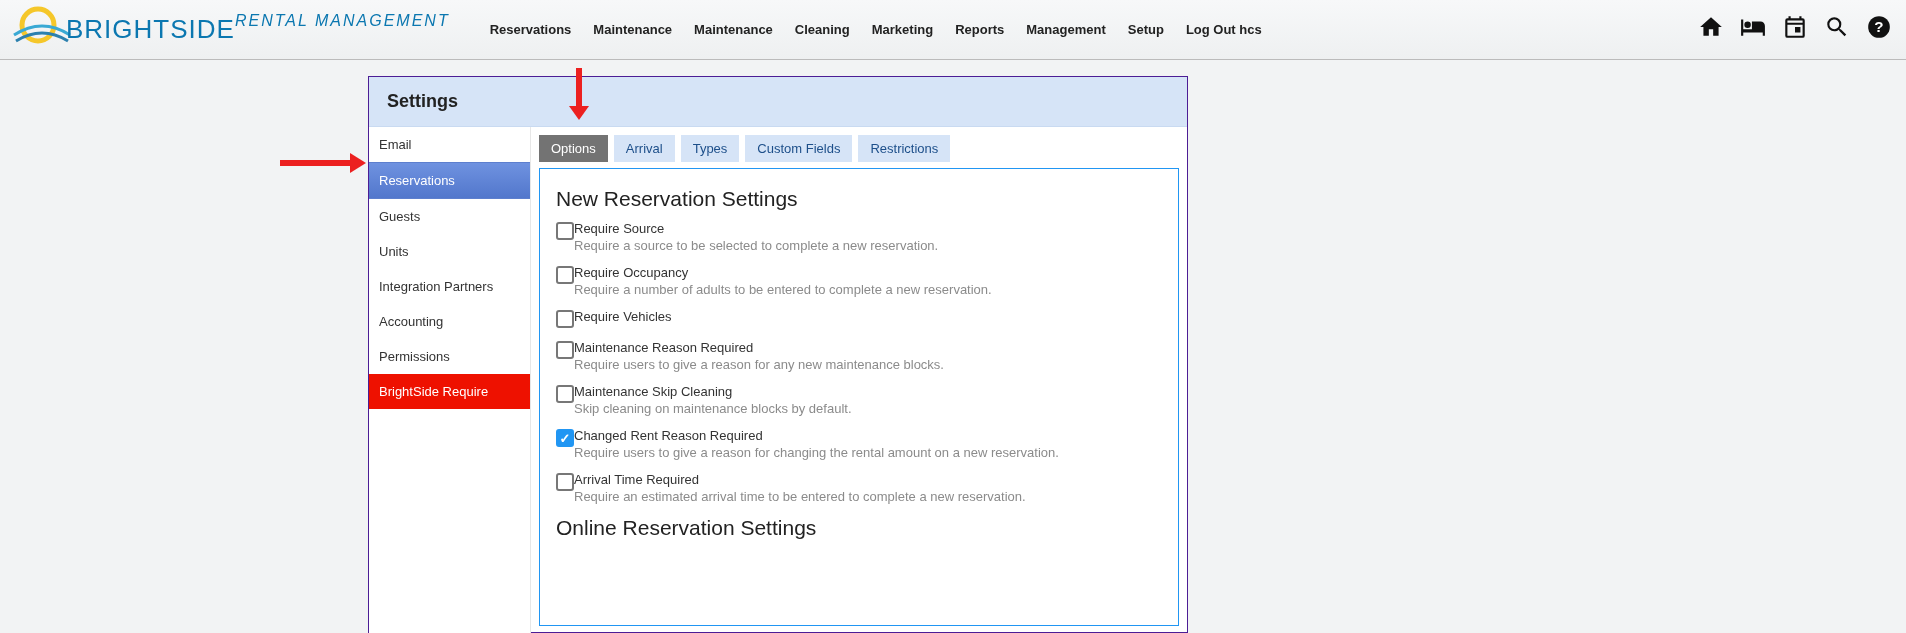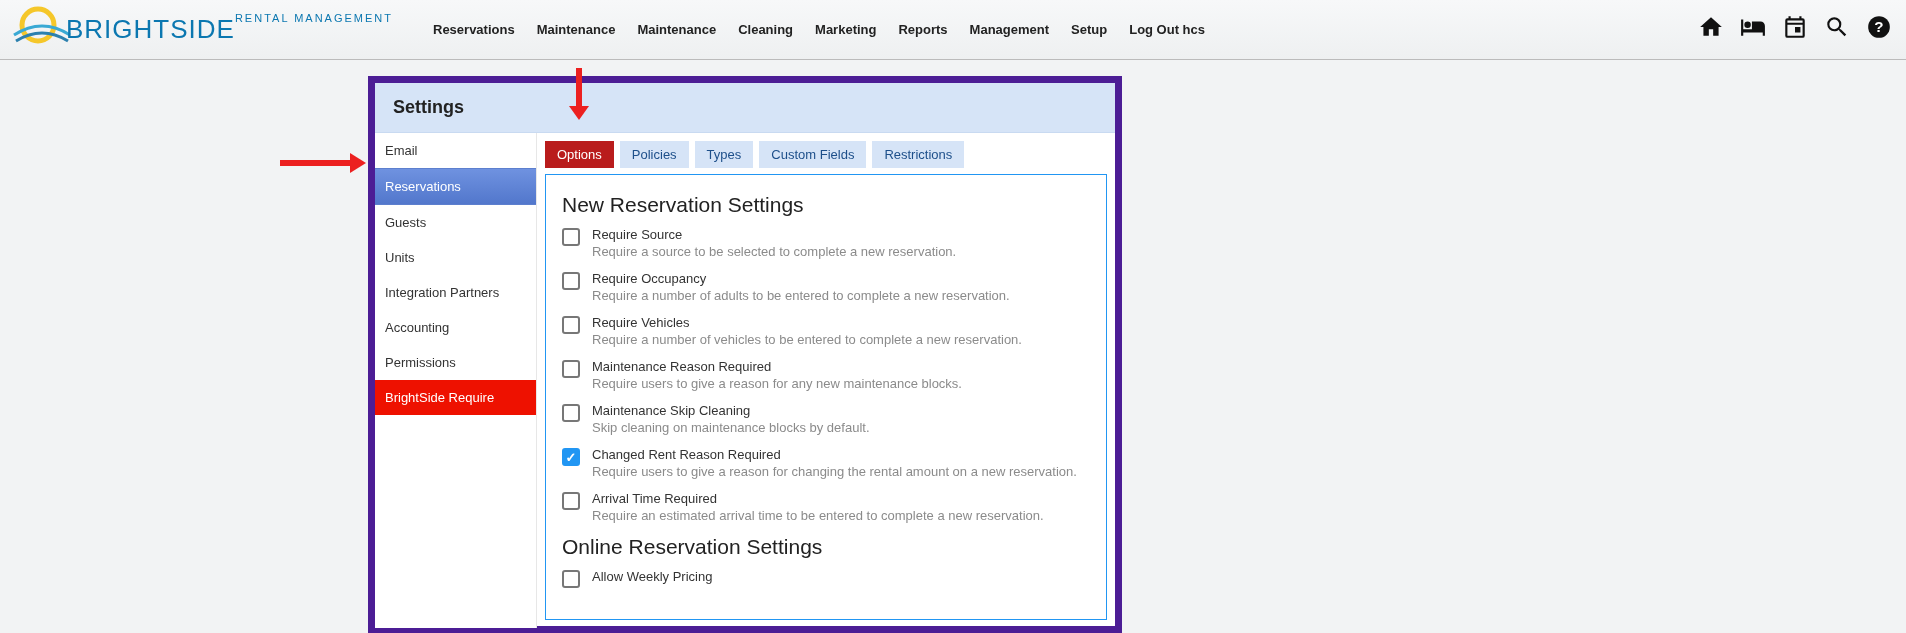"RENTAL MANAGEMENT" .logo-sub { font-size: 11px -> 16px; font-style: none -> italic }
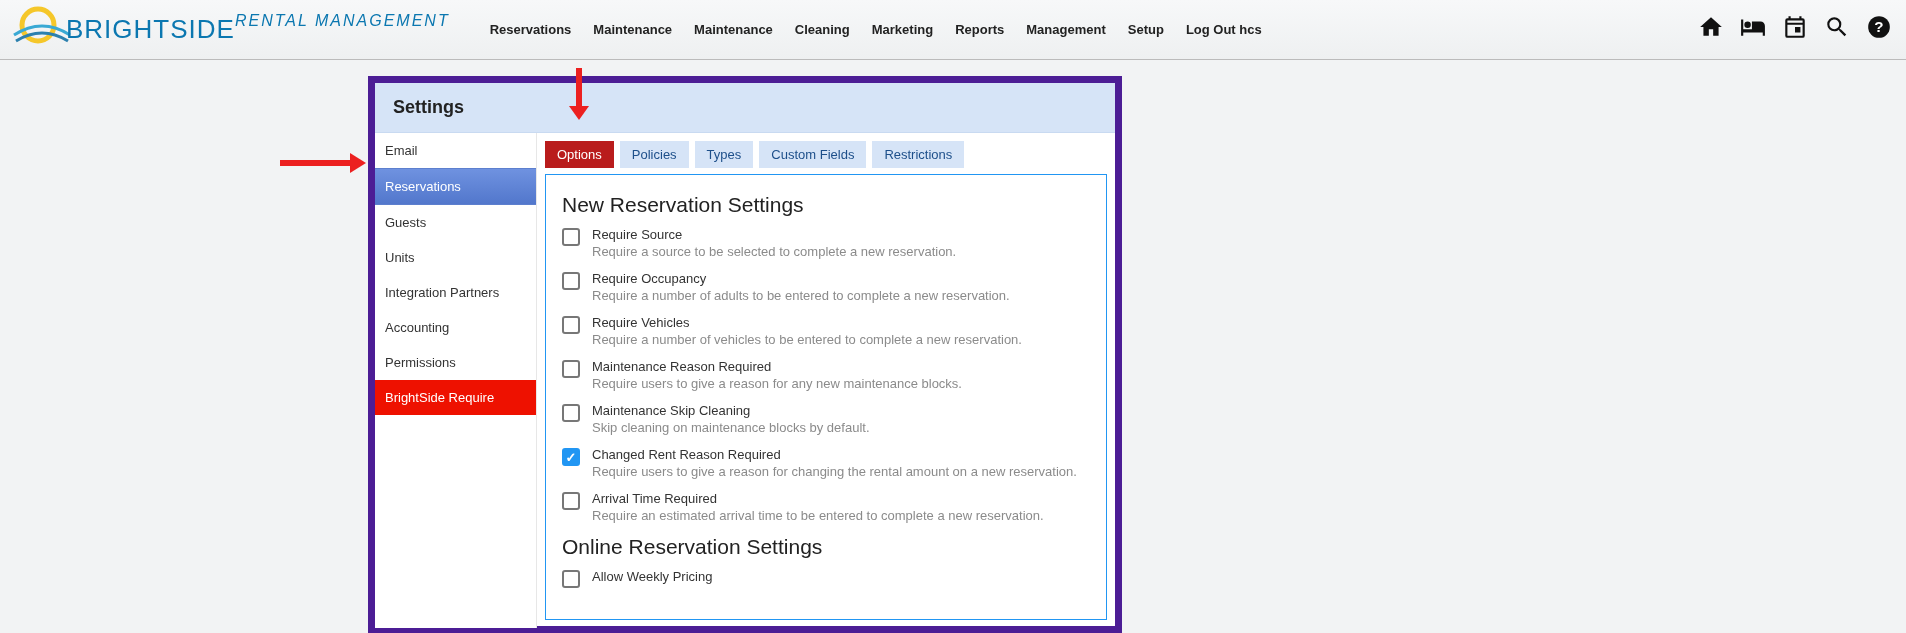"Settings" .panel { border: 7px solid #4c1d95 -> 1px solid #4c1d95; width: 754px -> 820px }
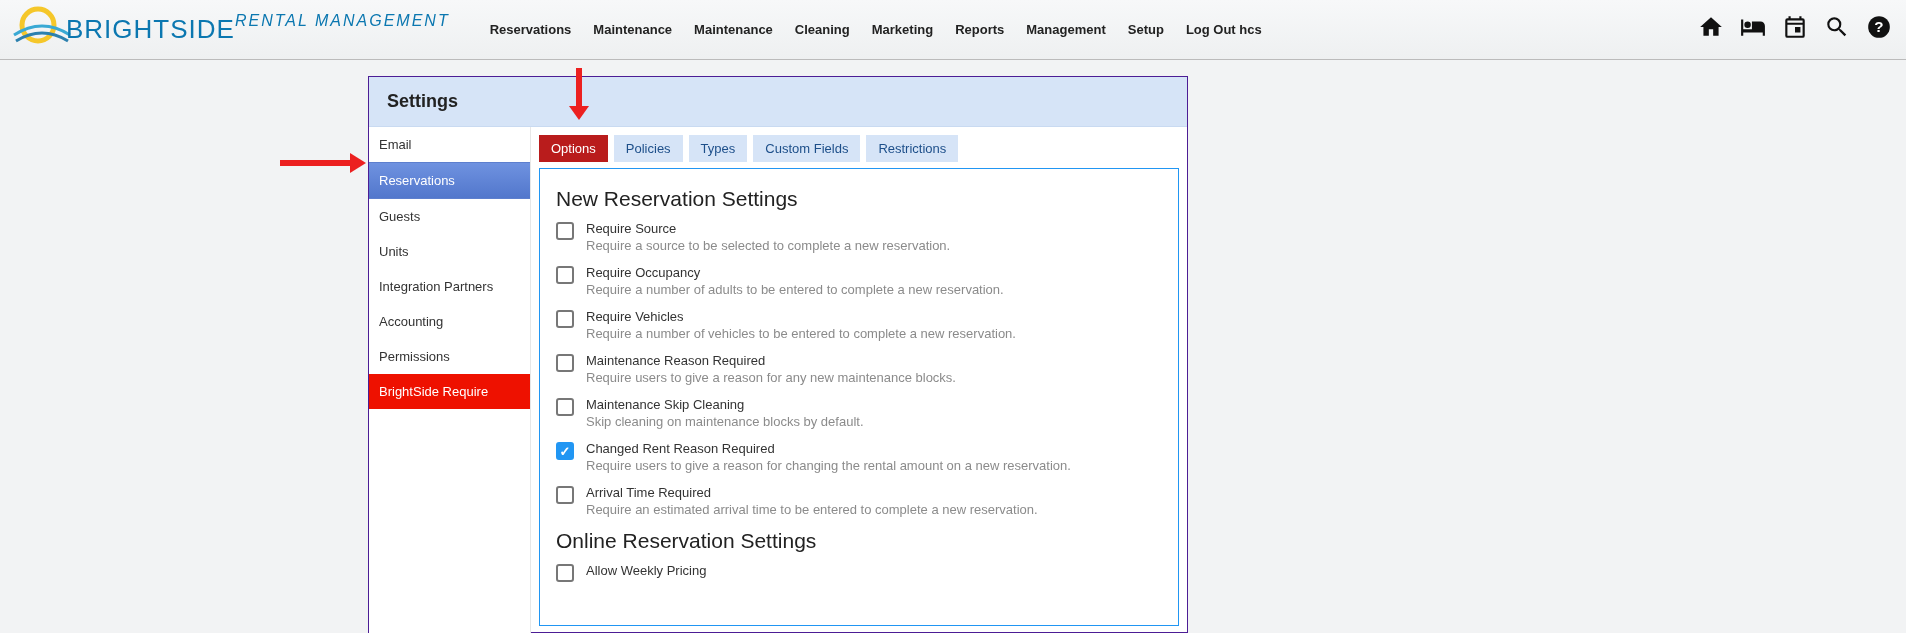"Options" .tab.active { background: #b91c1c -> #737373 }
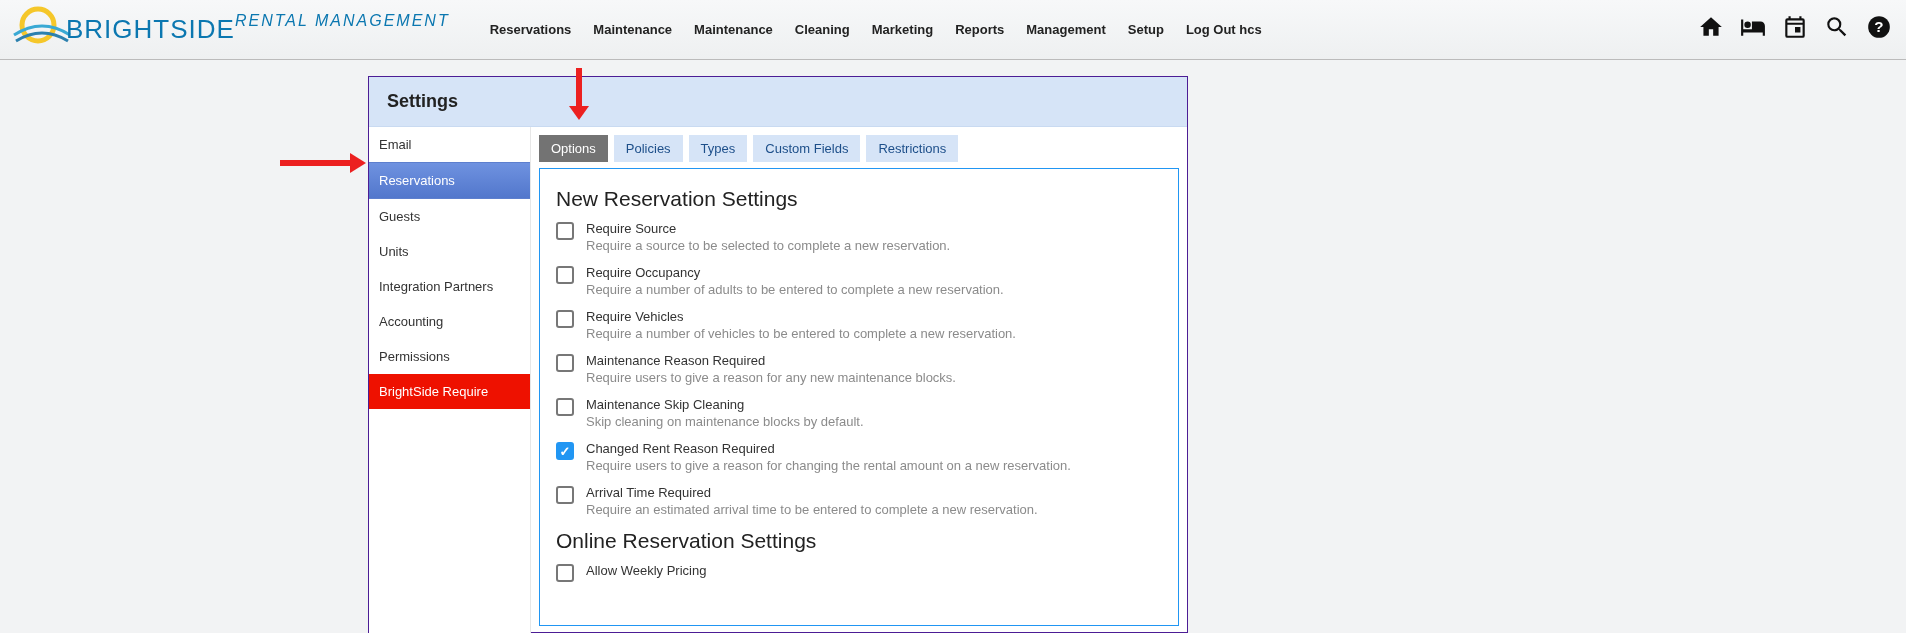"Policies" div.tab { text: Policies -> Arrival }
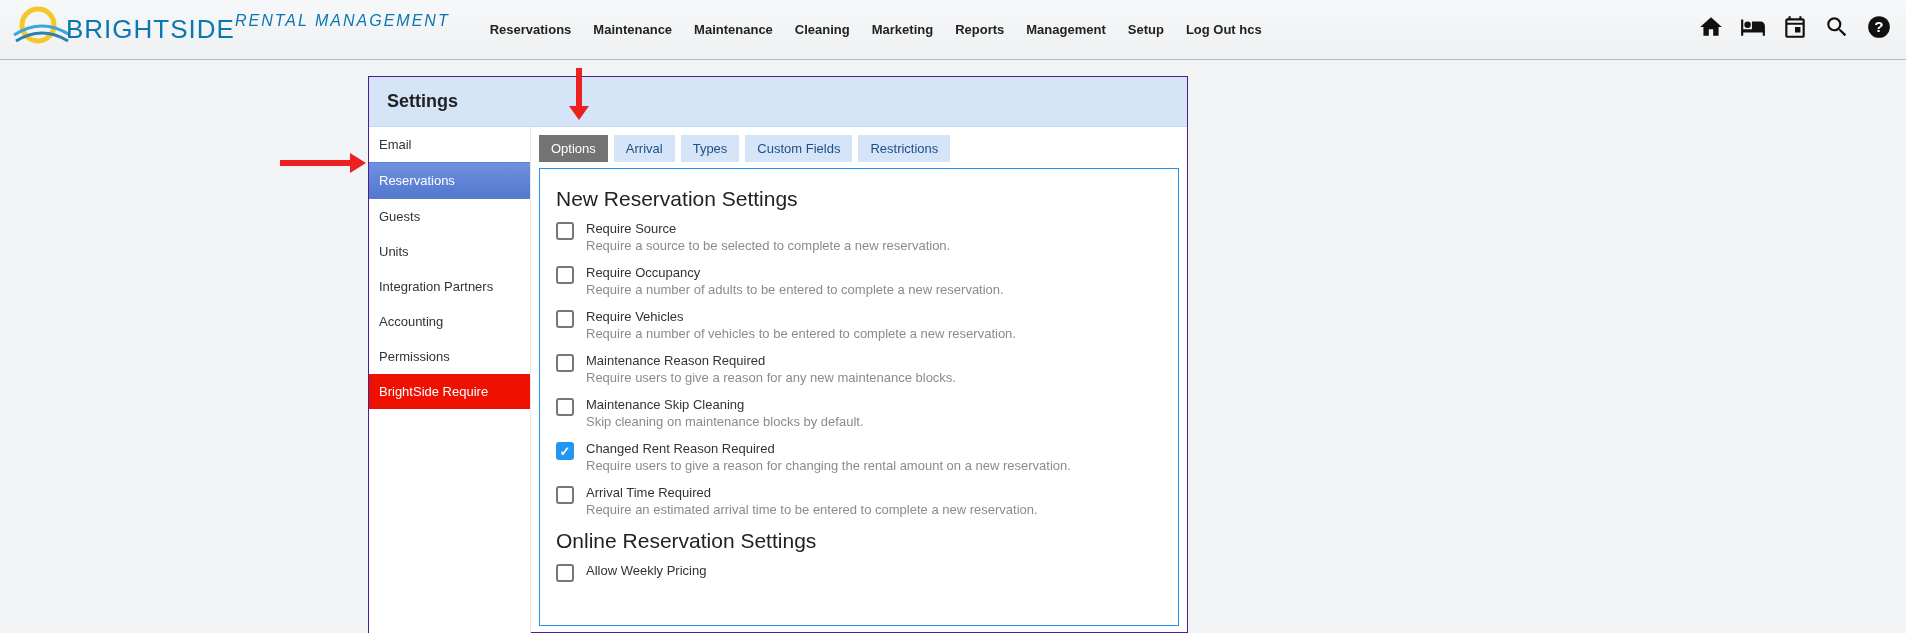"Require Source" .opt { gap: 12px -> none }
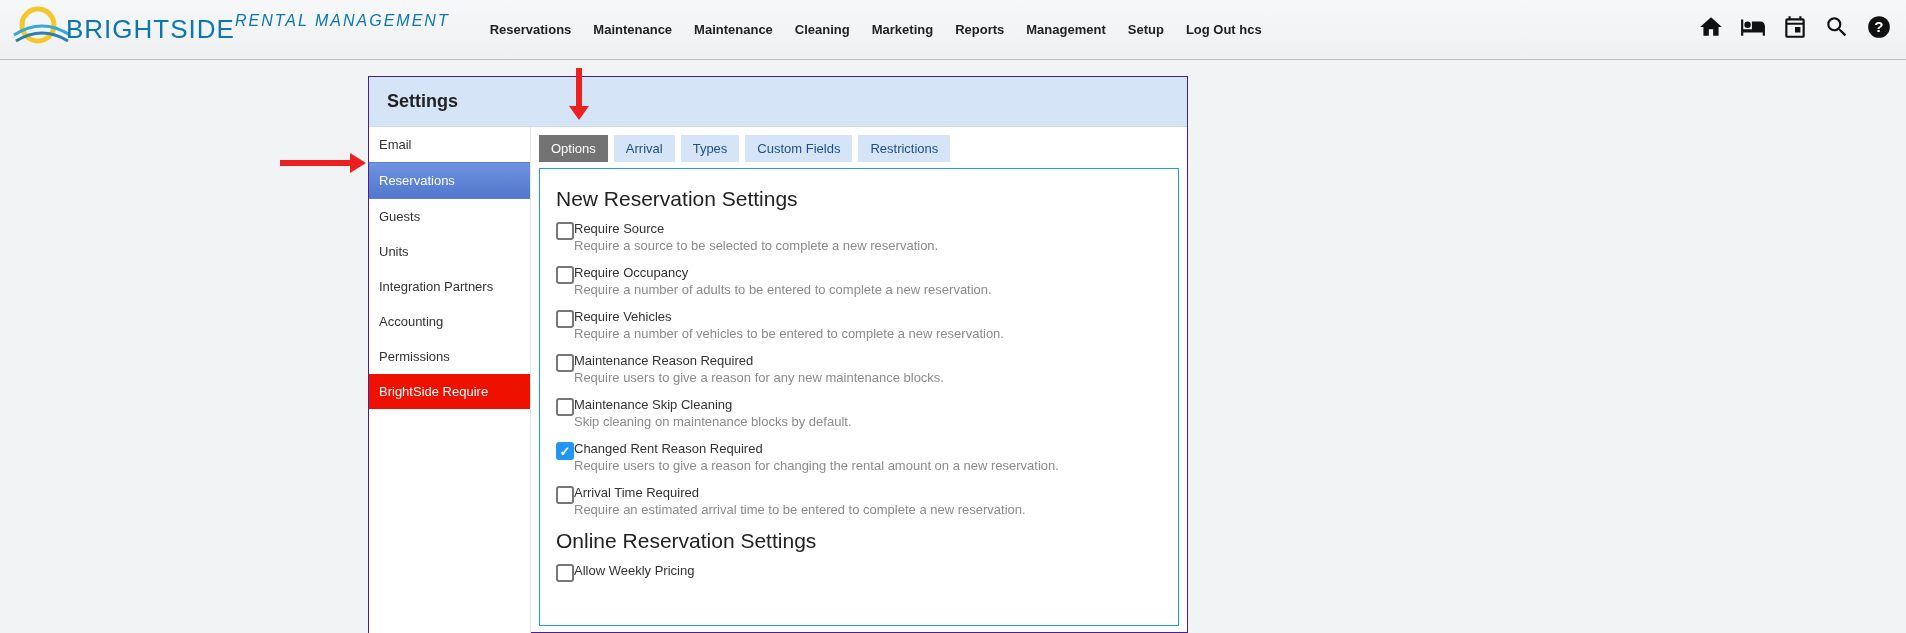"Require a number of vehicles" div.d { html: <div>Require a number of vehicles to be entered to complete a new reservation.</div> -> none }
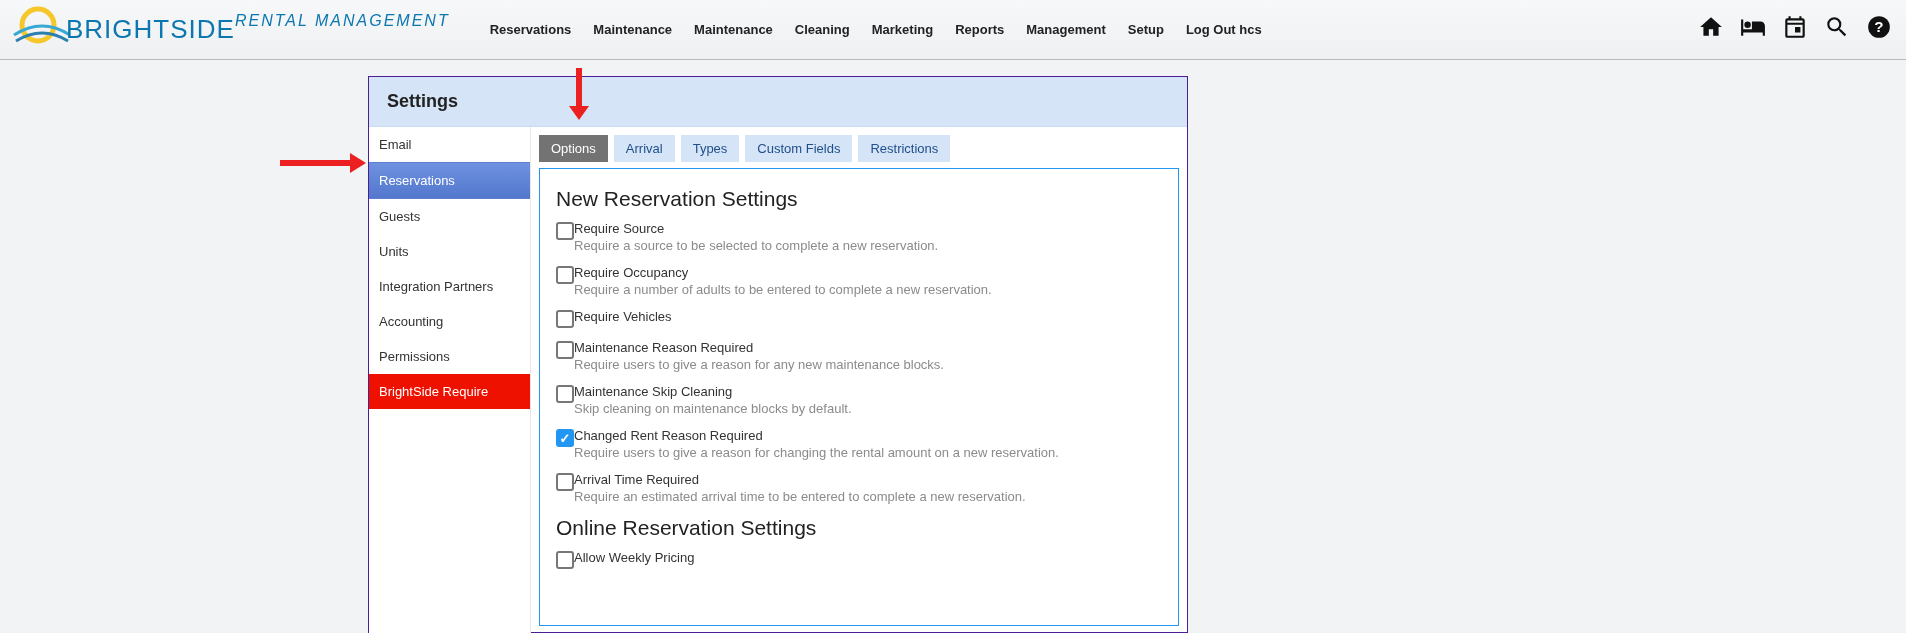"Allow Weekly Pricing" div.opt { html: <div> <div></div> <div> <div>Allow Weekly Pricing</div> <div></div> </div> </div> -> none }
